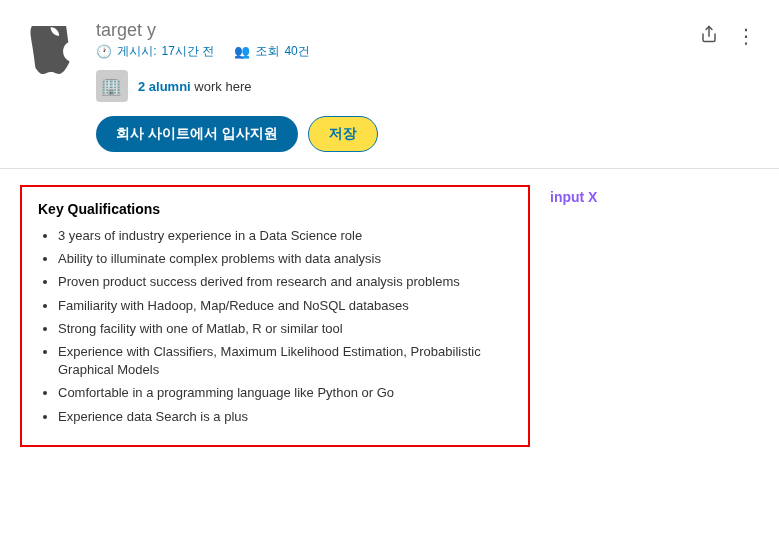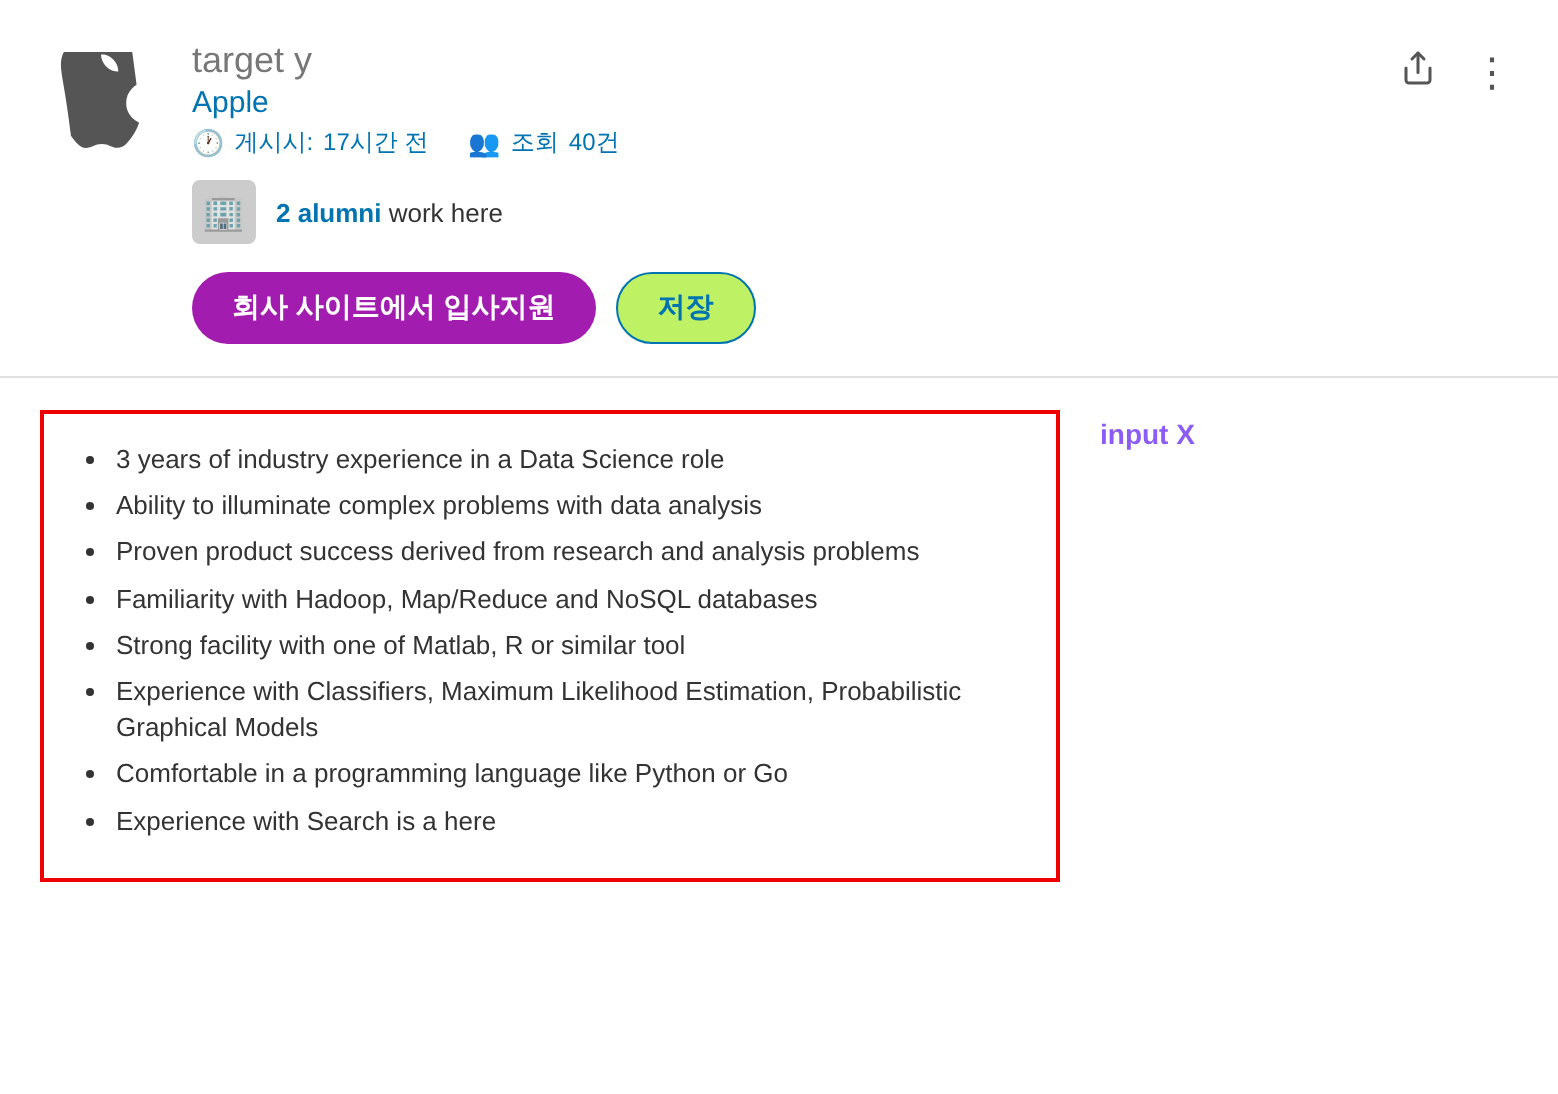"Apple" div.company-name { html: <div>Apple</div> -> none }
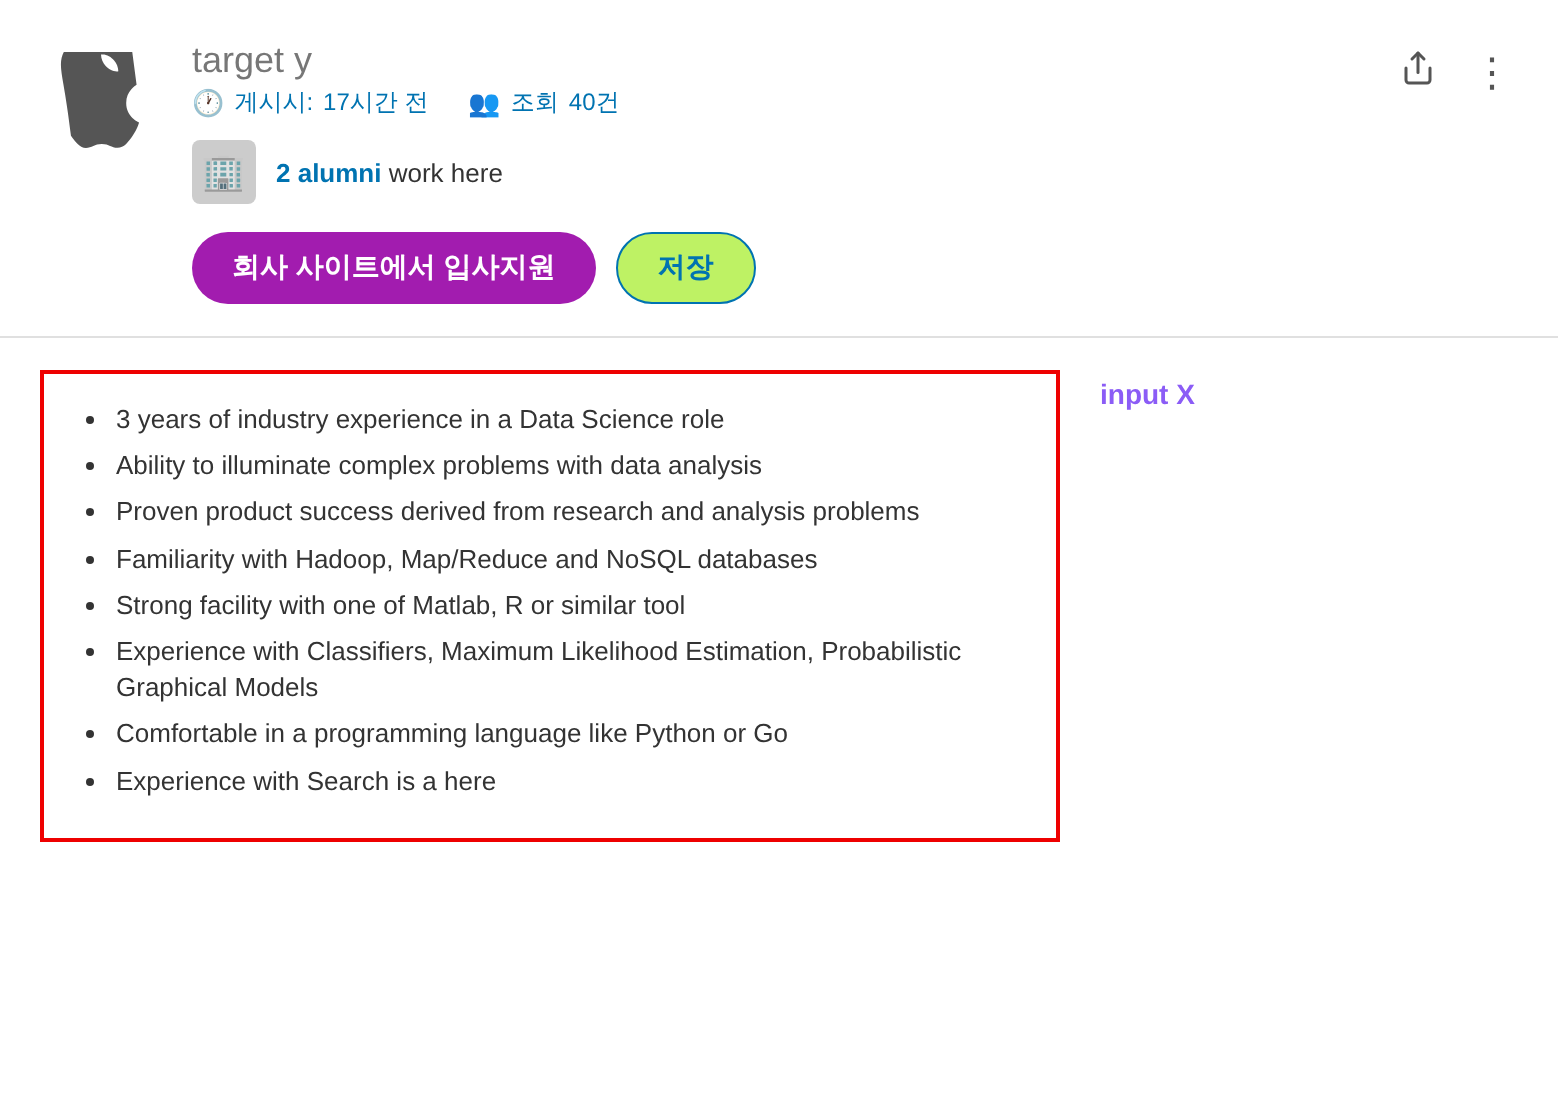"회사 사이트에서 입사지원" .btn-apply { background: #a21caf -> #0369a1 }
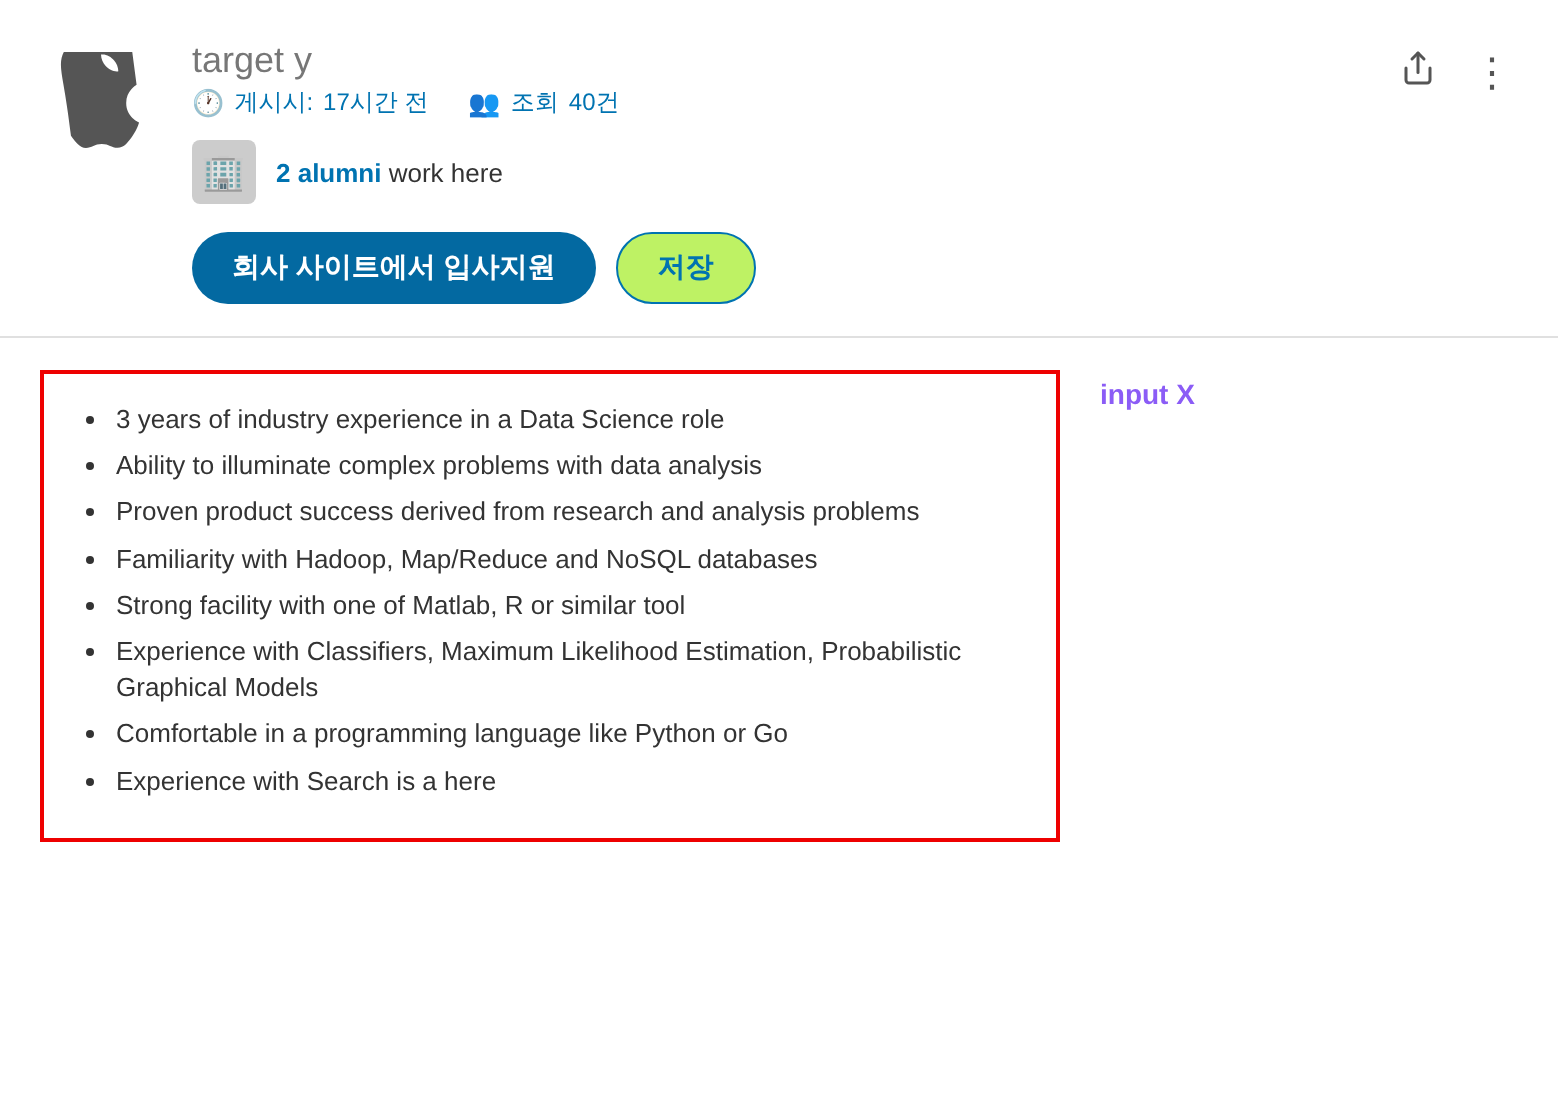"저장" .btn-save { background: #bef264 -> #fde047 }
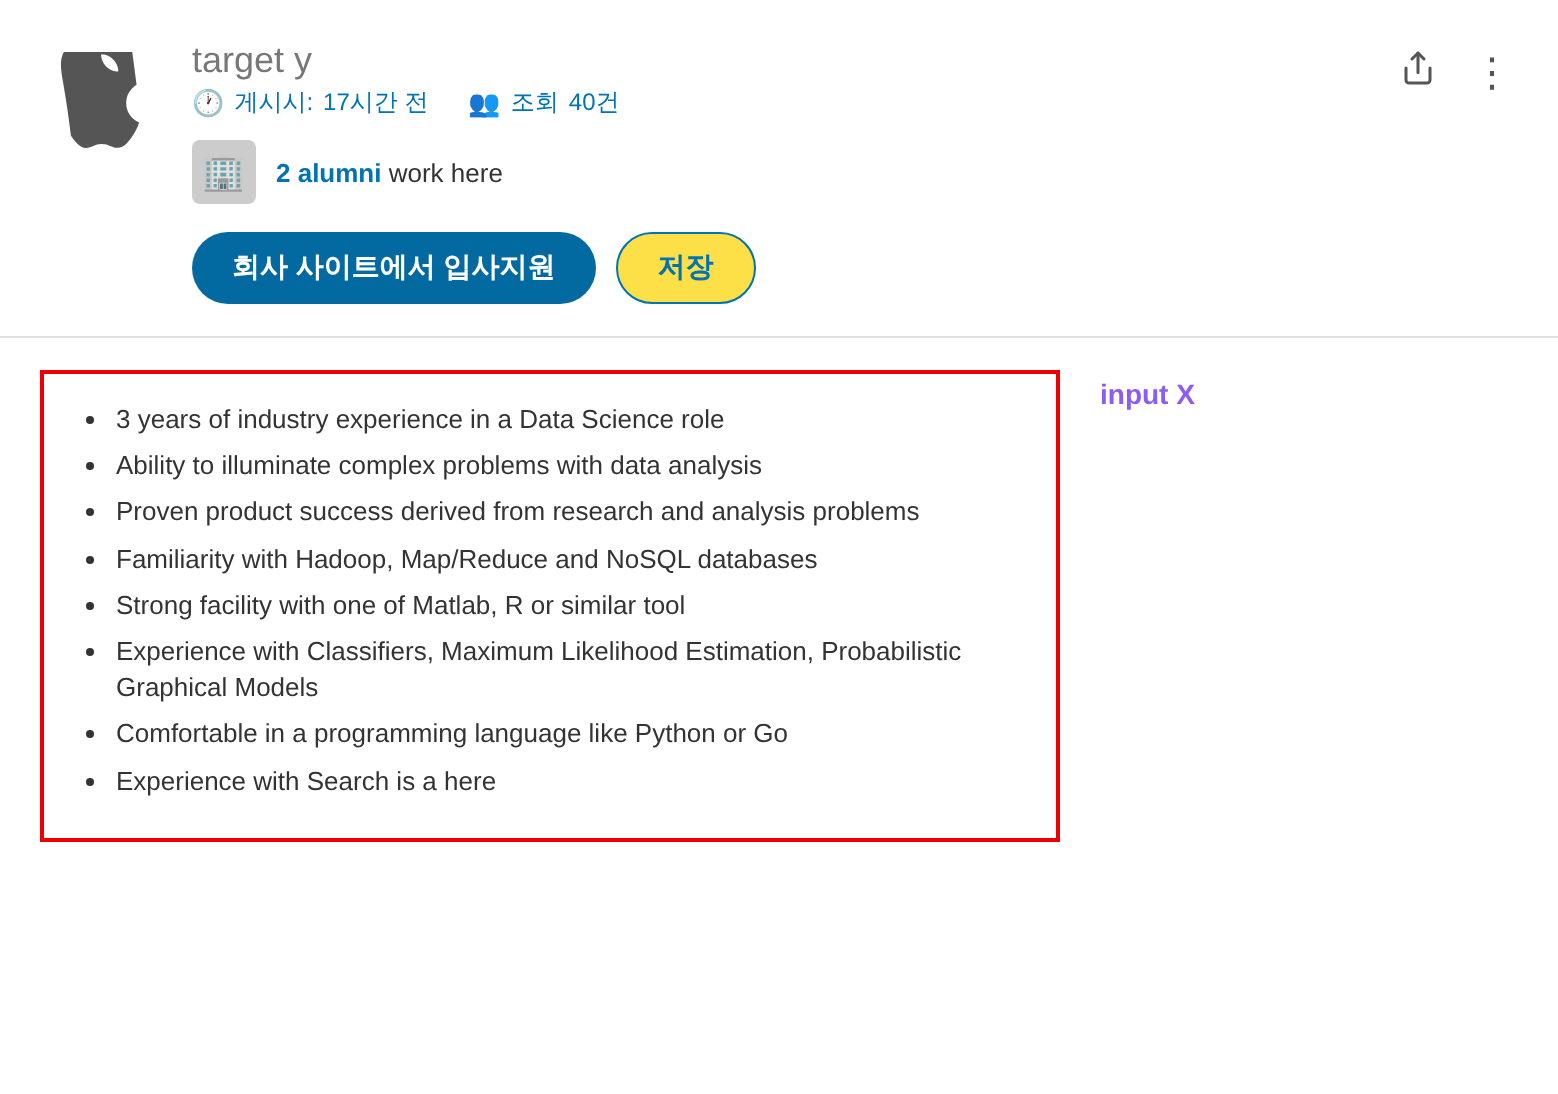"Key Qualifications" div.qualifications-title { html: none -> <div>Key Qualifications</div> }
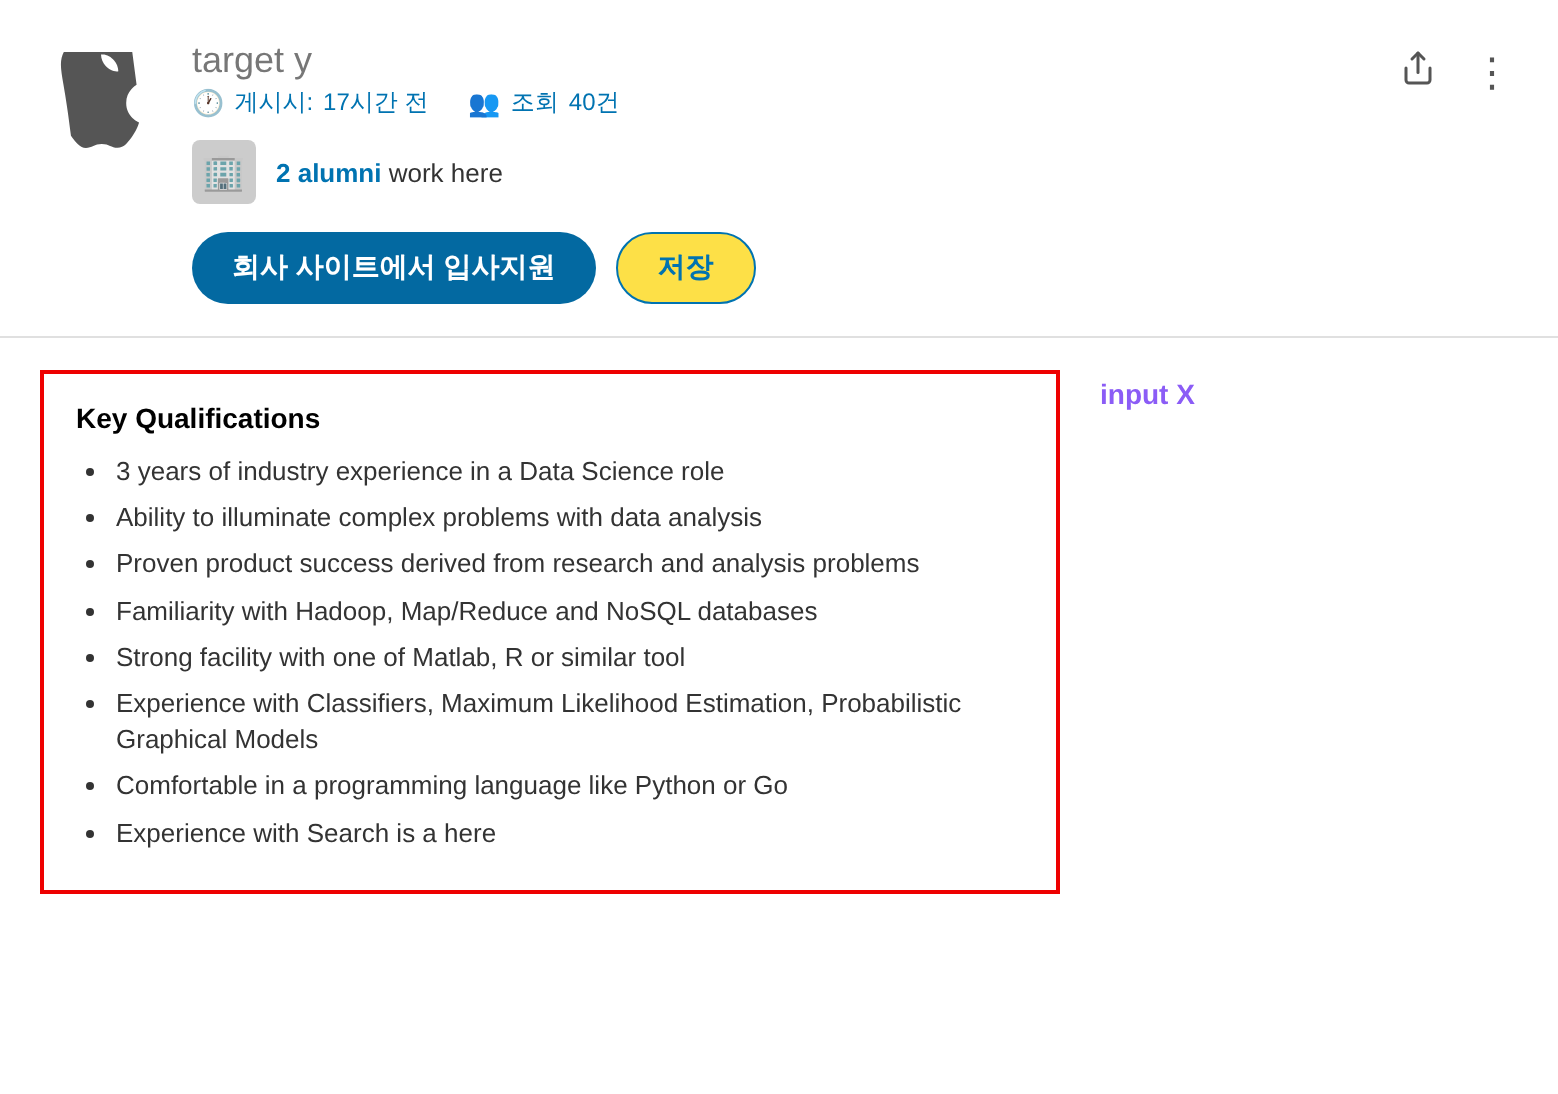"Experience with Search is a" li { text: with Search is a here -> data Search is a plus }
